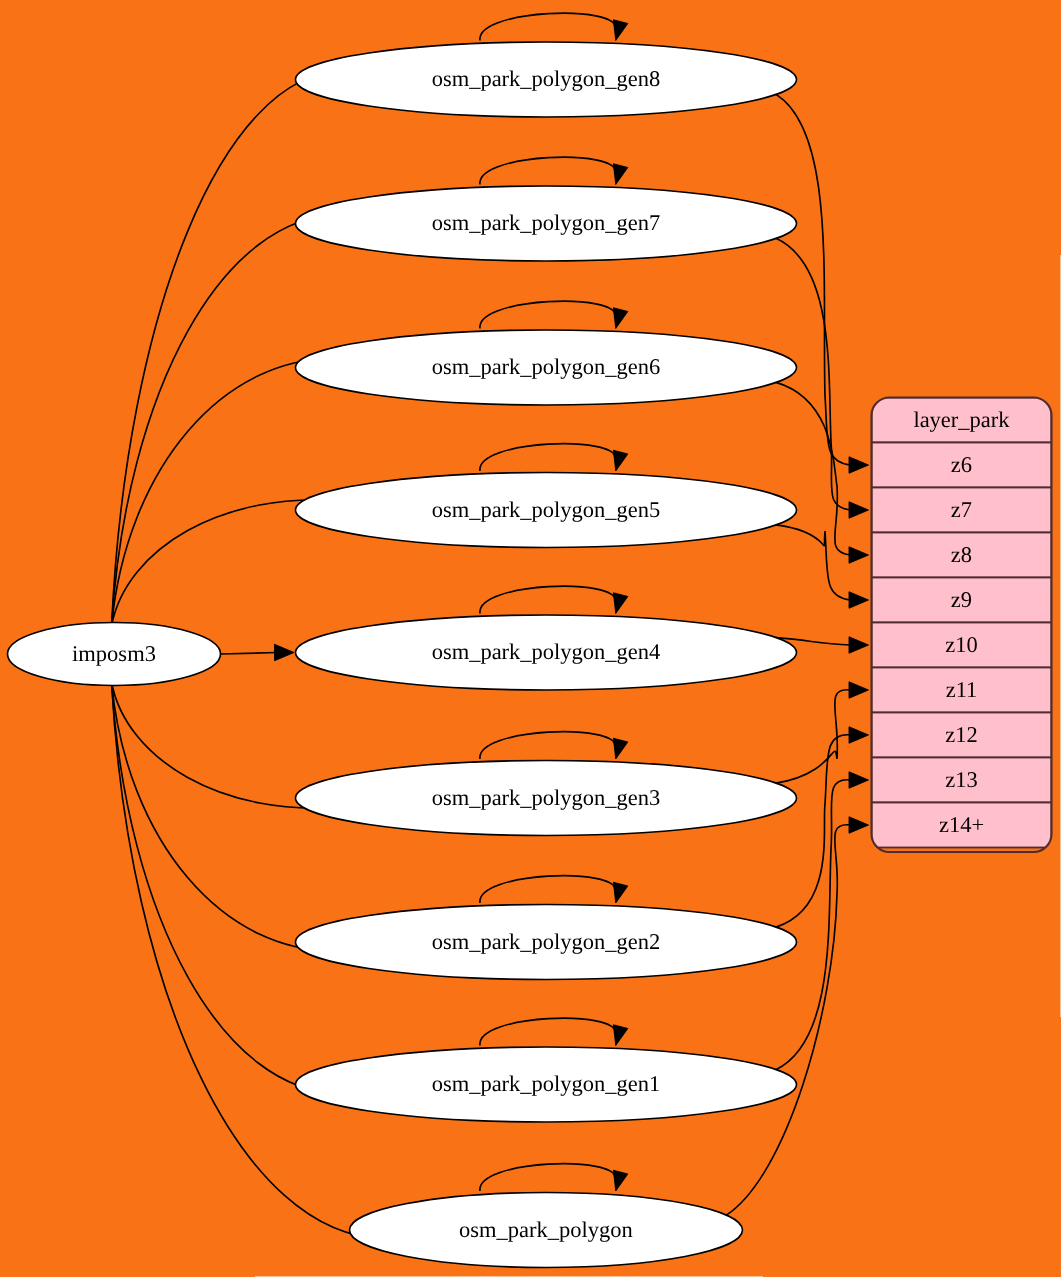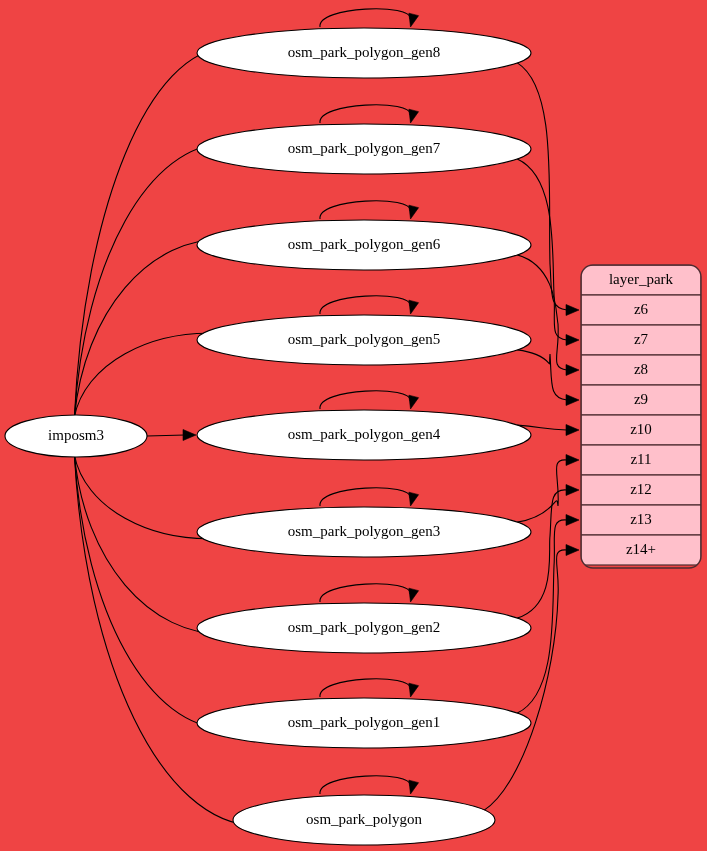"osm_park_polygon_gen8" #diagram-root { background: #ef4444 -> #f97316 }
